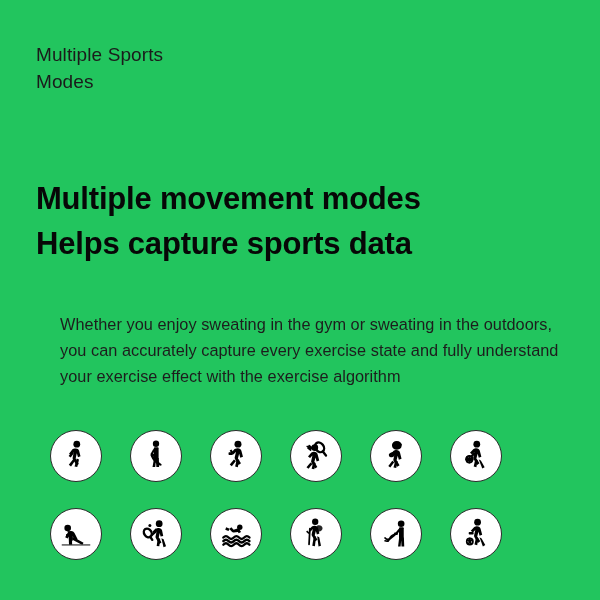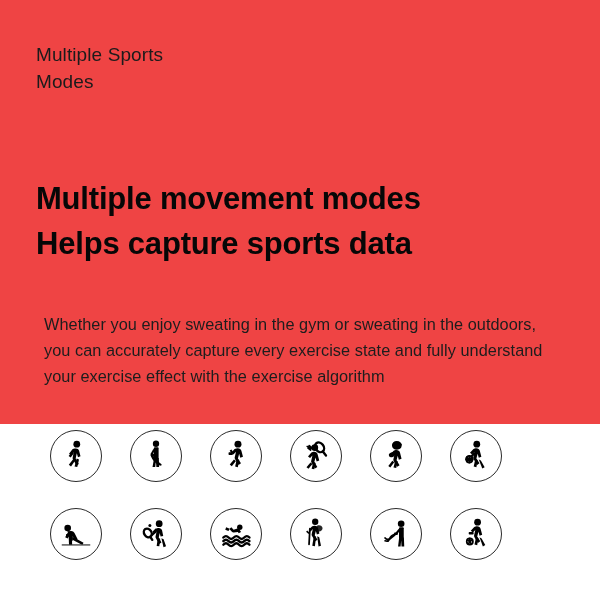"Multiple Sports" .page { background: #ef4444 -> #22c55e; height: 424px -> 600px }
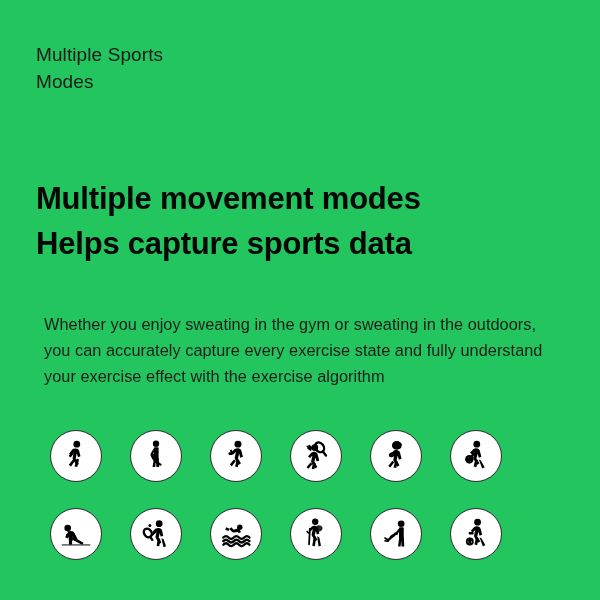"Whether you enjoy sweating in" .body-copy { left: 44px -> 60px }
